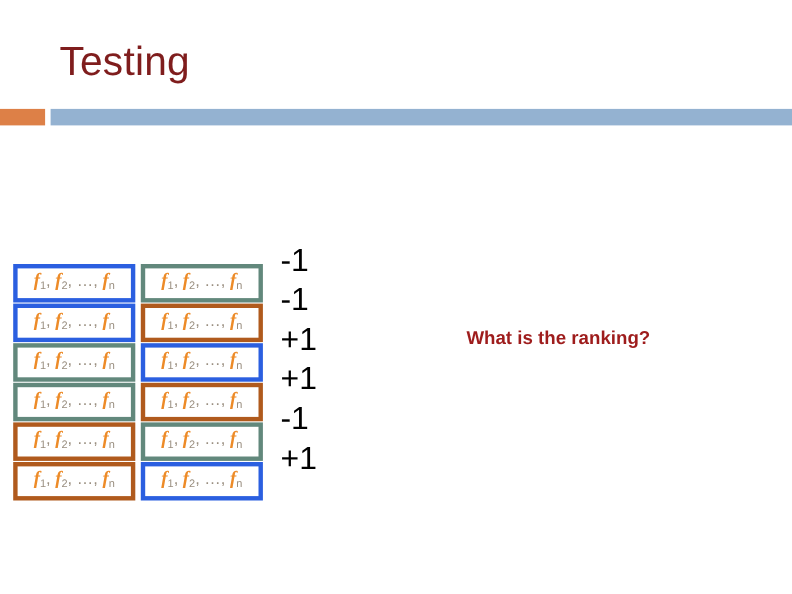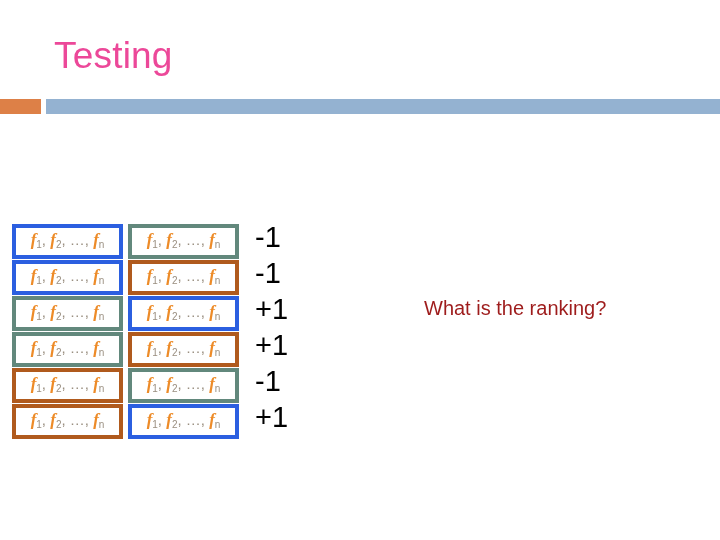"Testing" #slide-title { color: #ec4899 -> #7f1d1d }
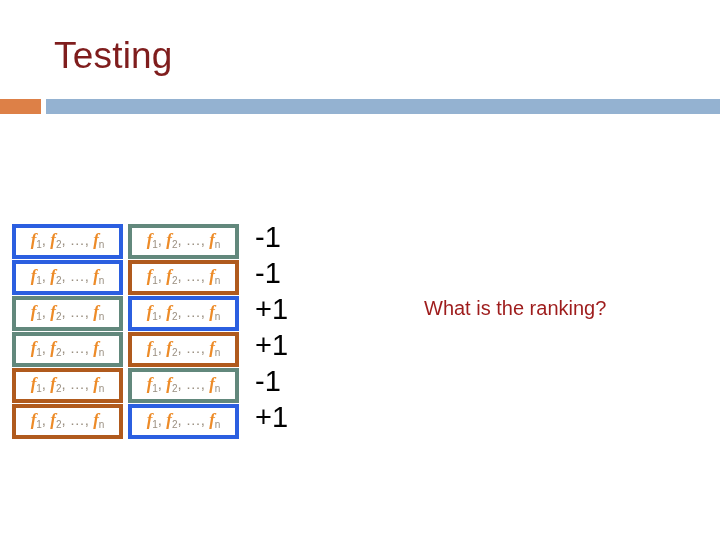"f1, f2, …, fn" #feature-table { top: 224px -> 240px }
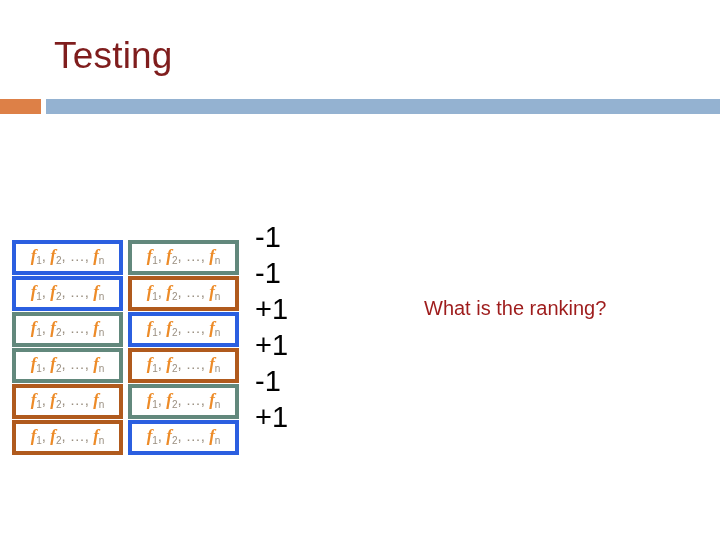"What is the ranking?" #question-note { font-size: 20px -> 17px; font-weight: 400 -> 700 }
